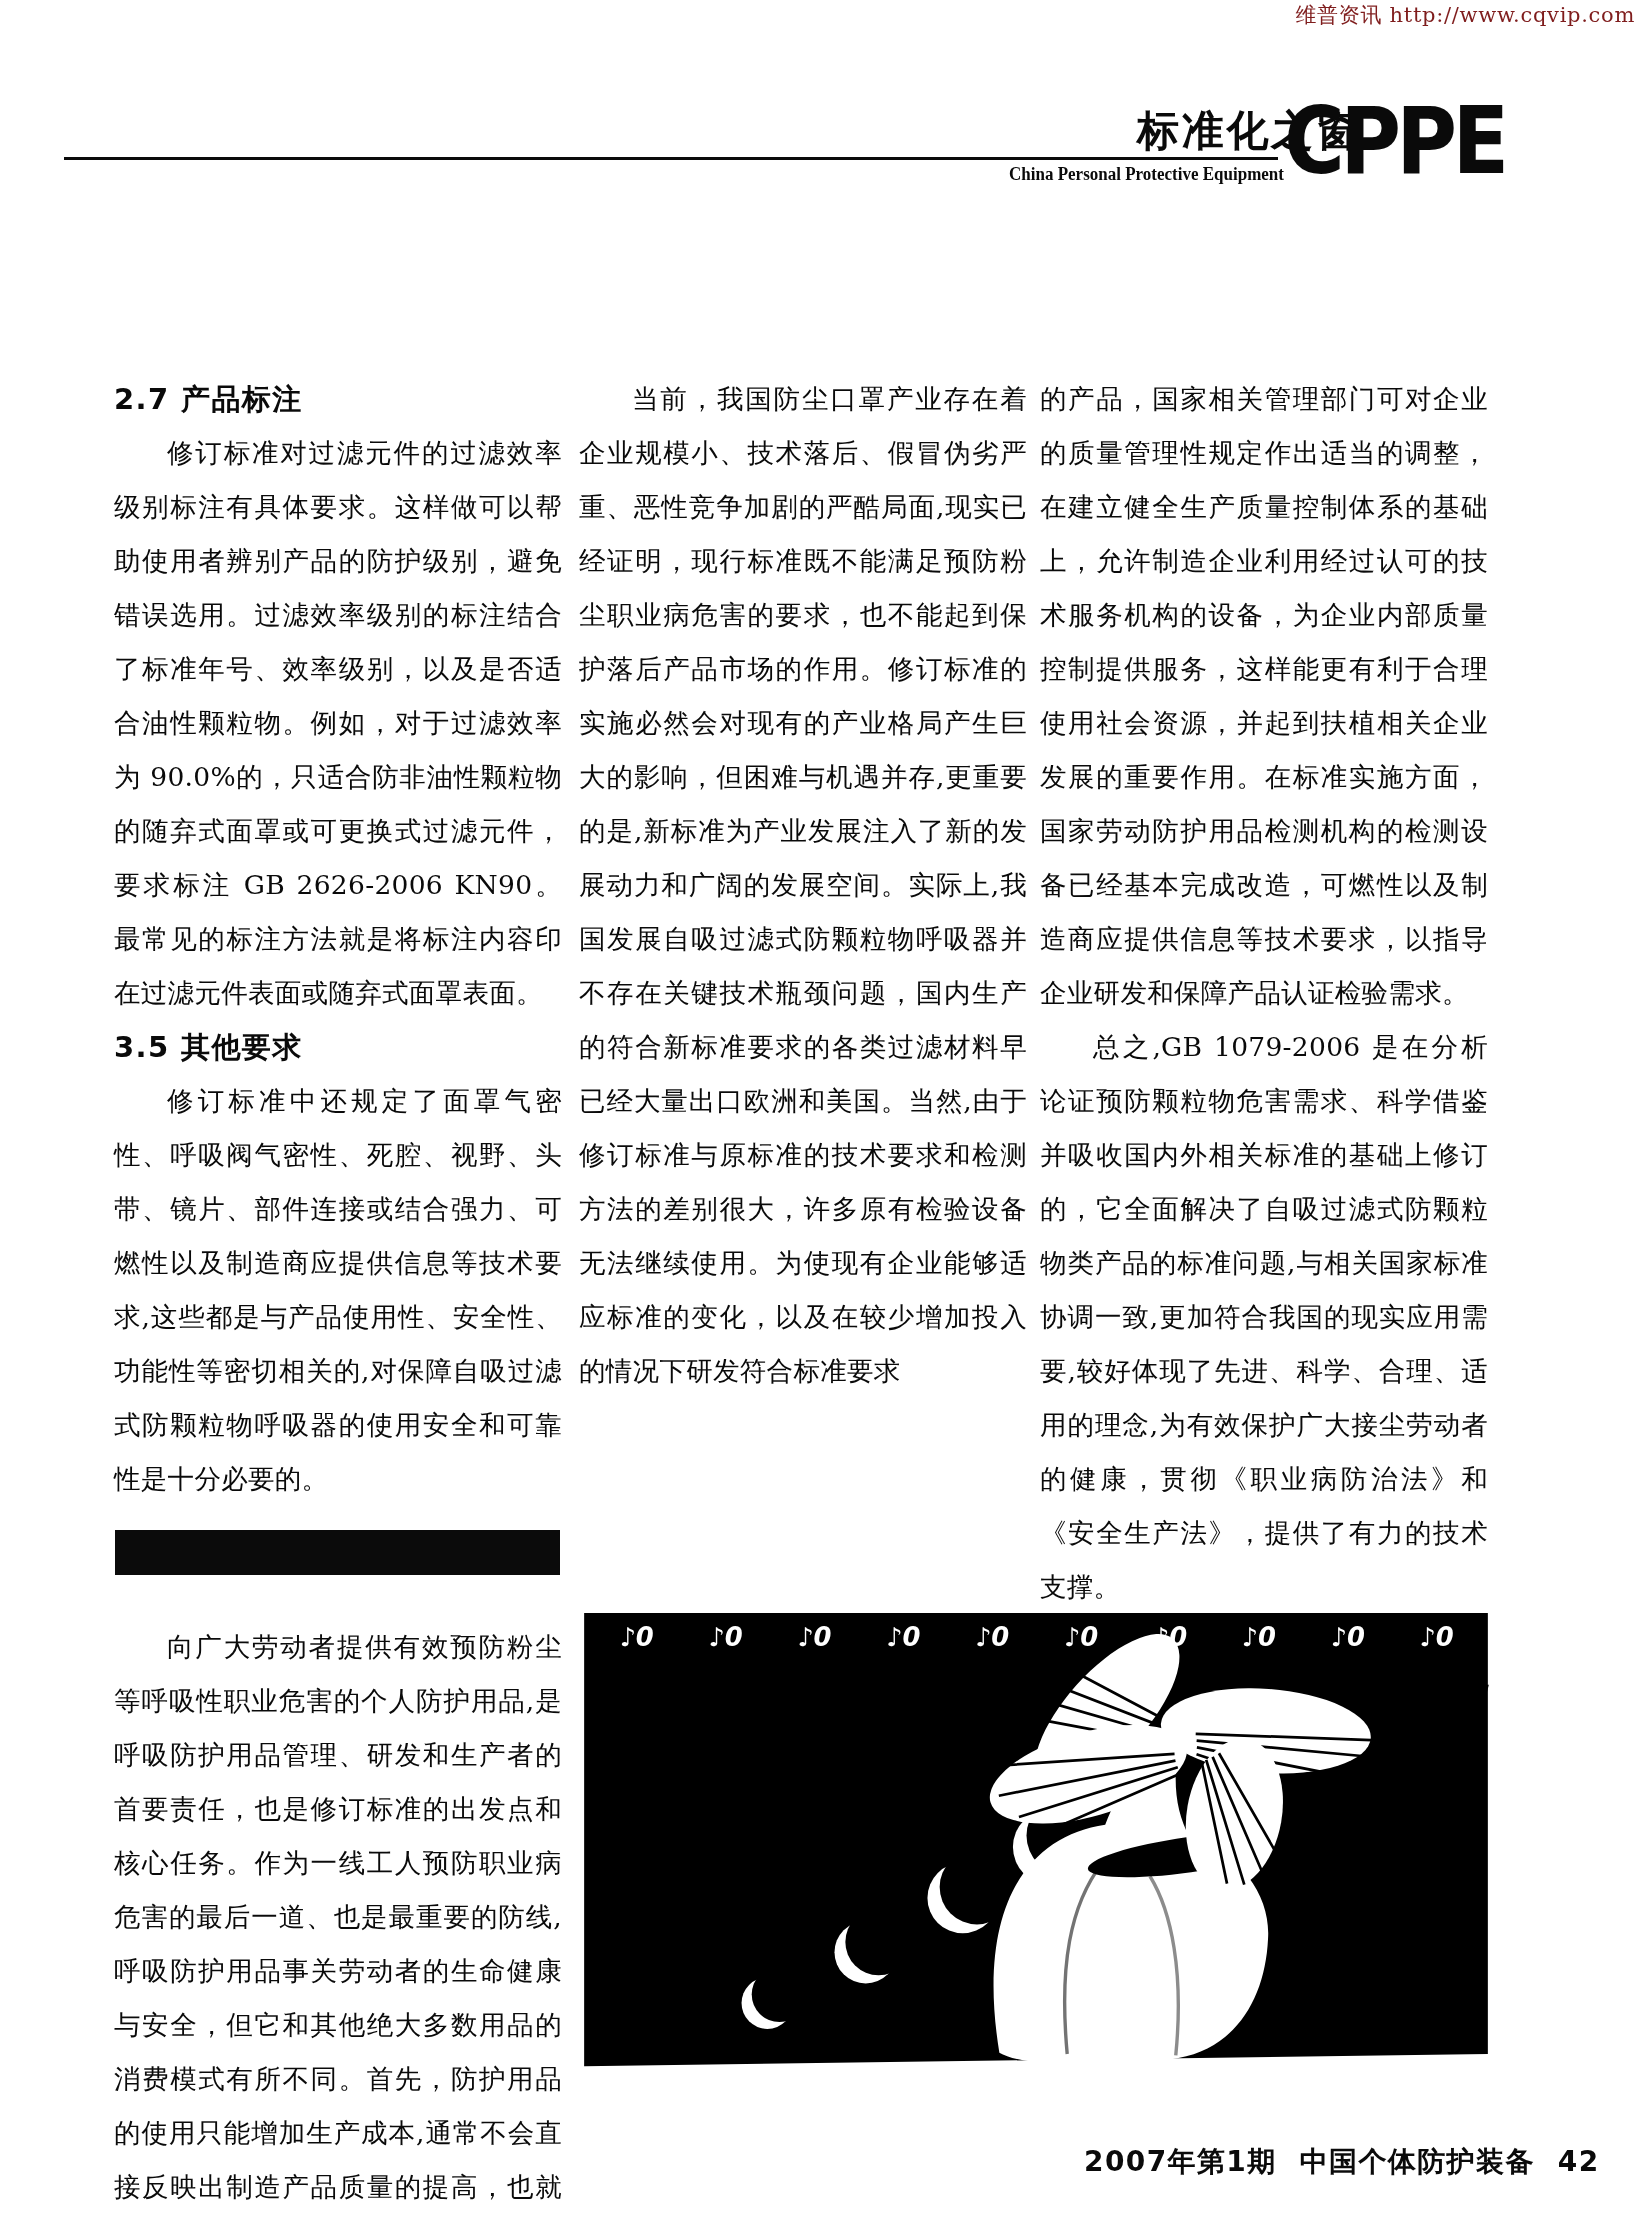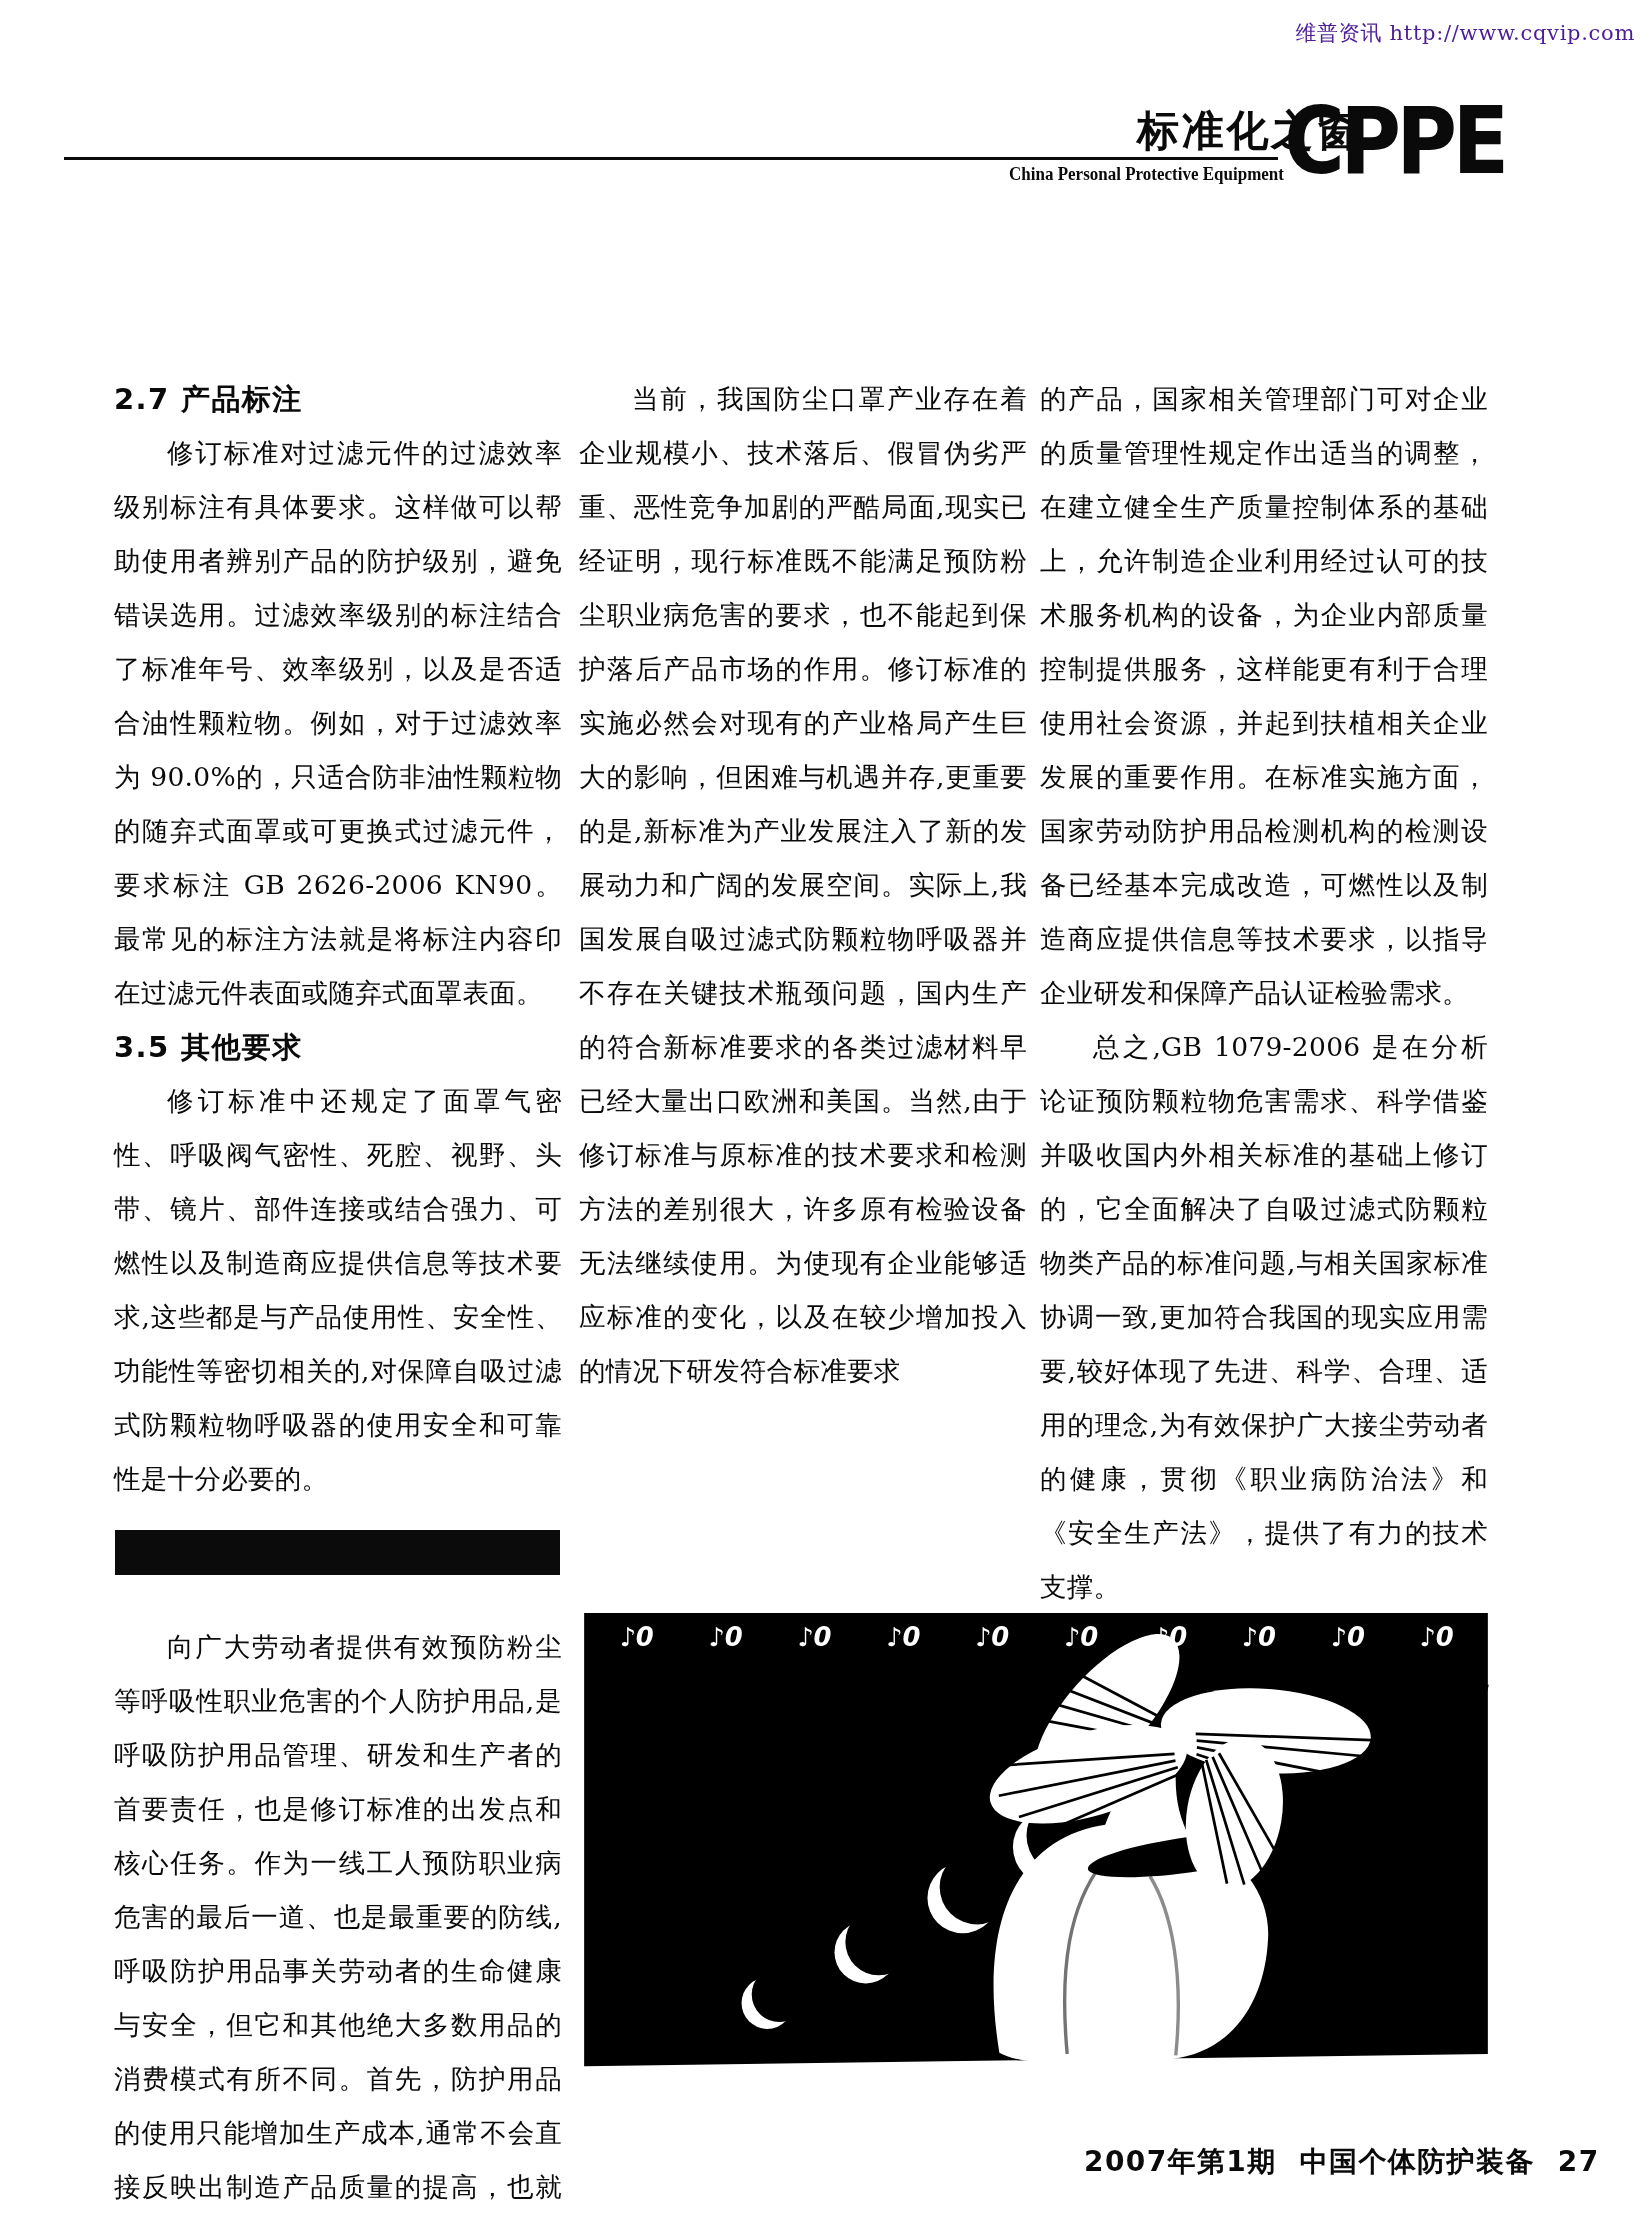"维普资讯 http://www.cqvip.com" .watermark { color: #4c1d95 -> #7f1d1d; top: 19px -> 1px }
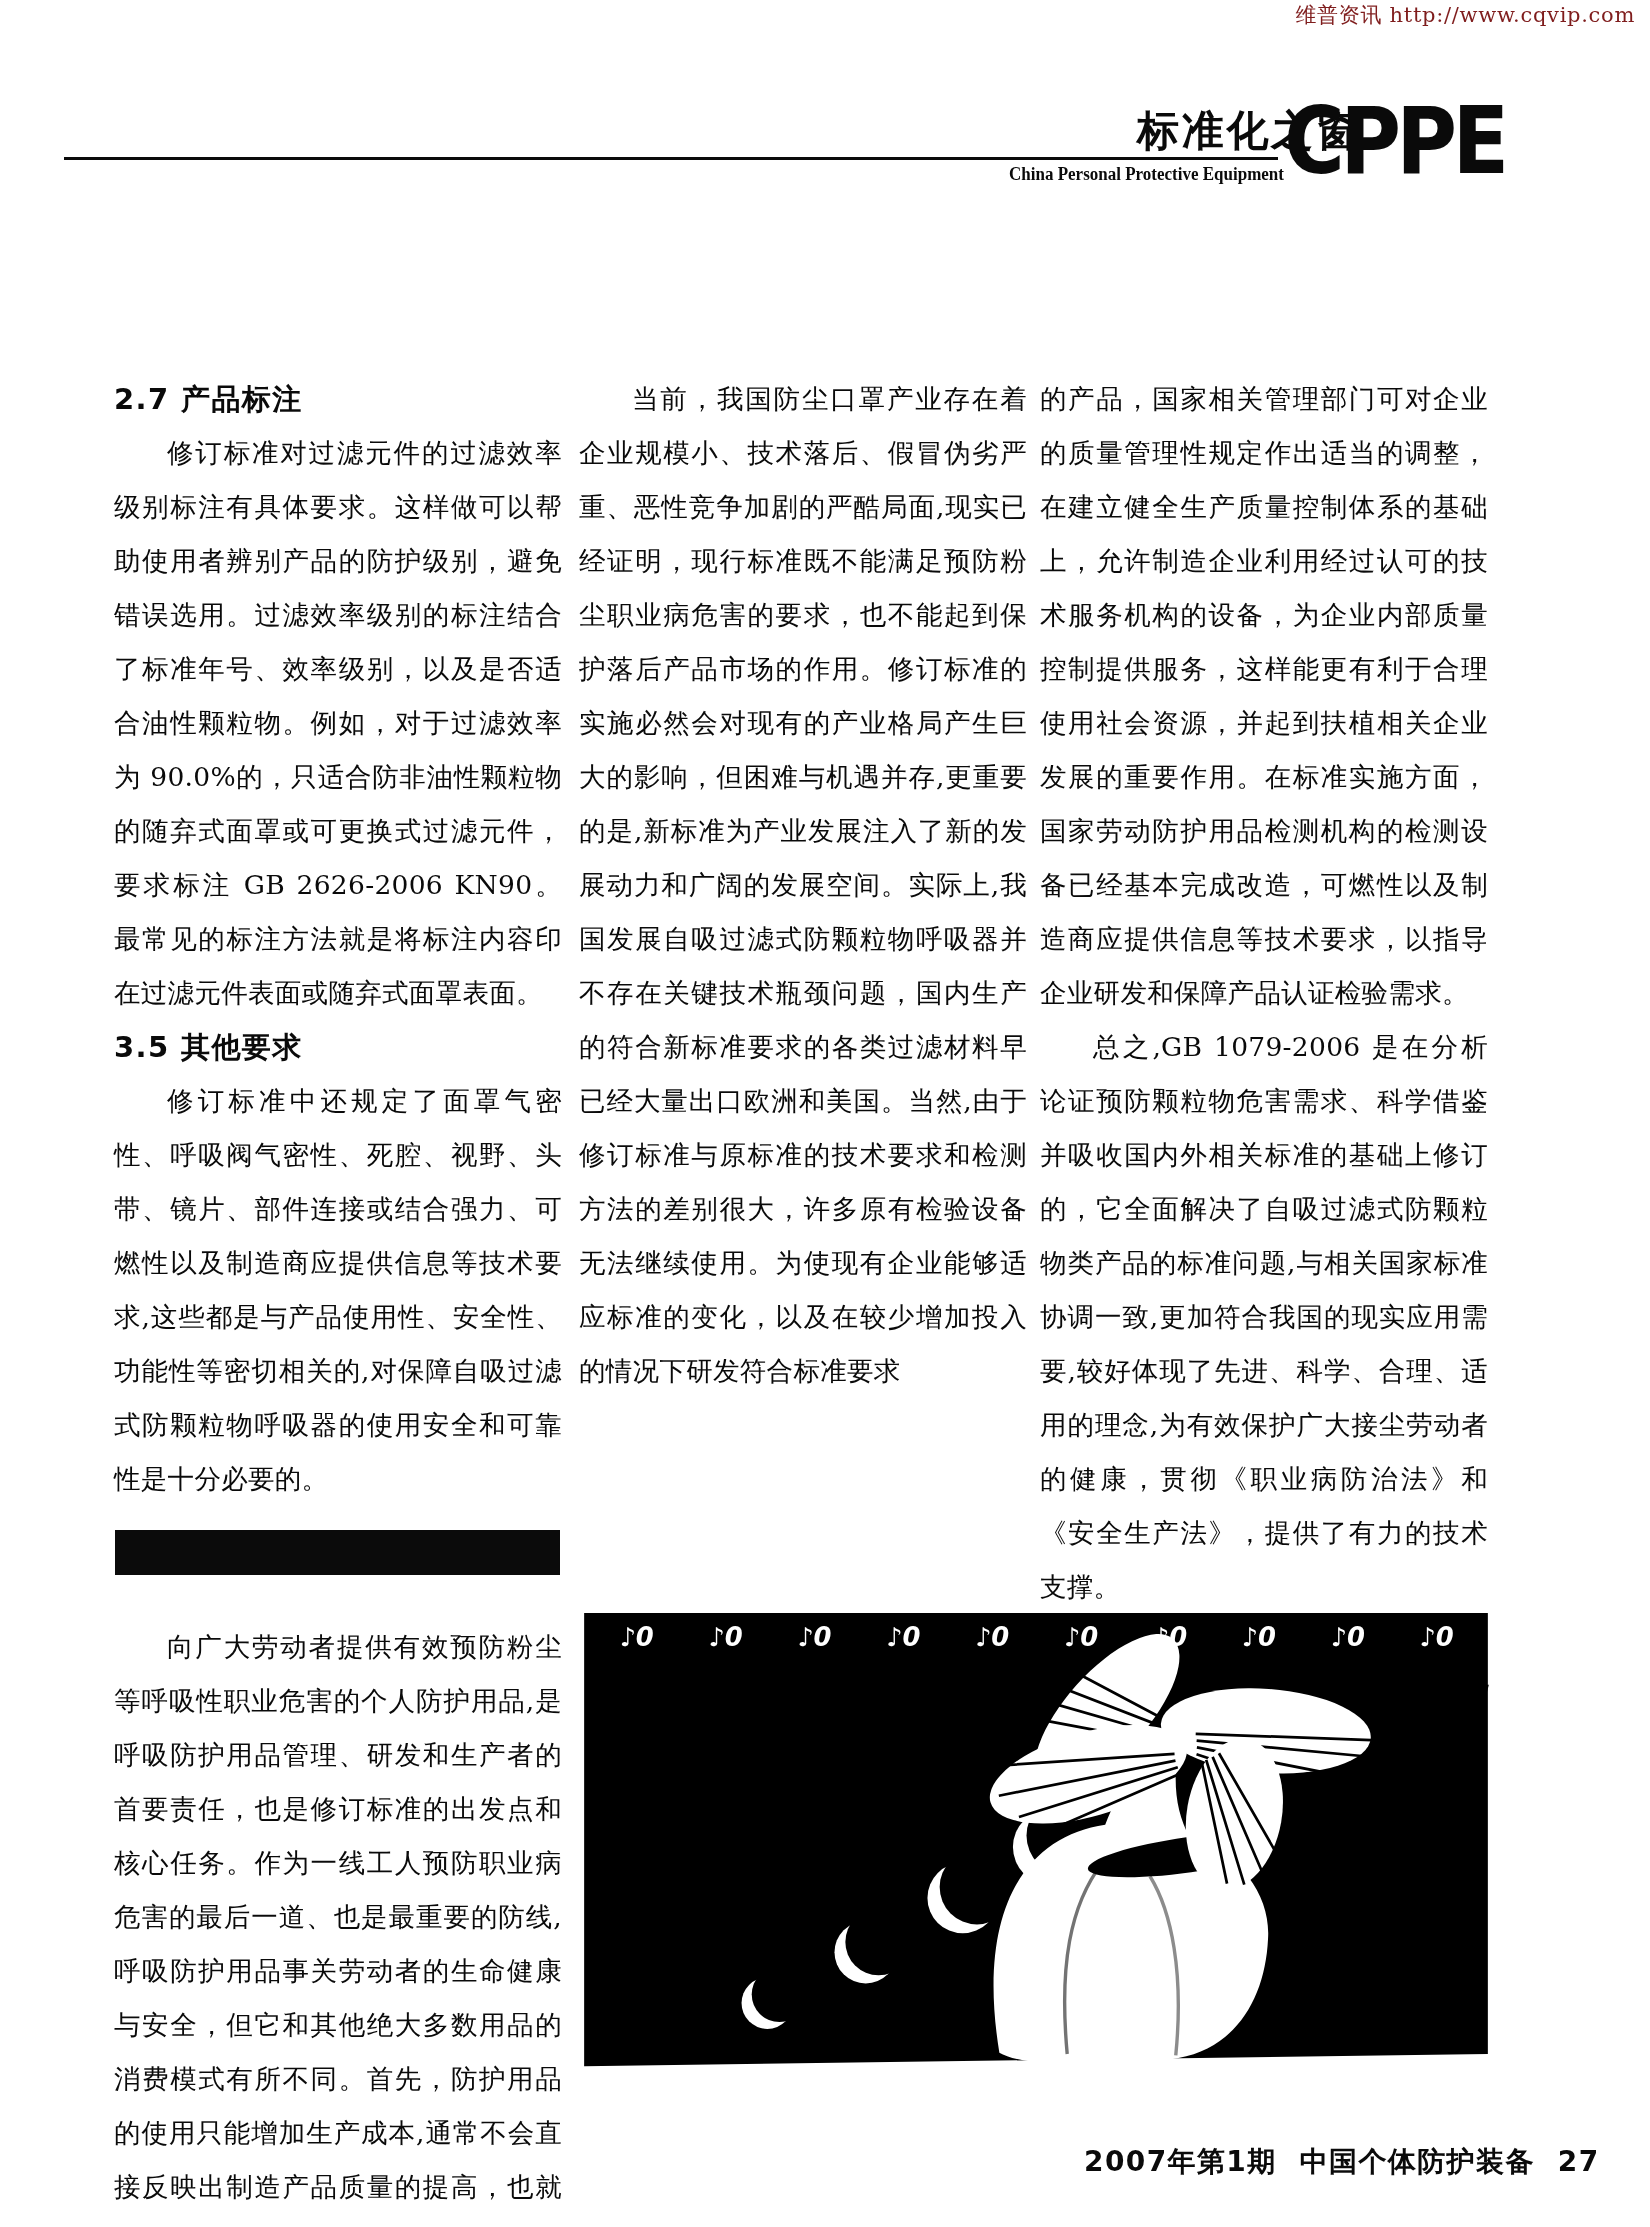"27" span { text: 27 -> 42 }
